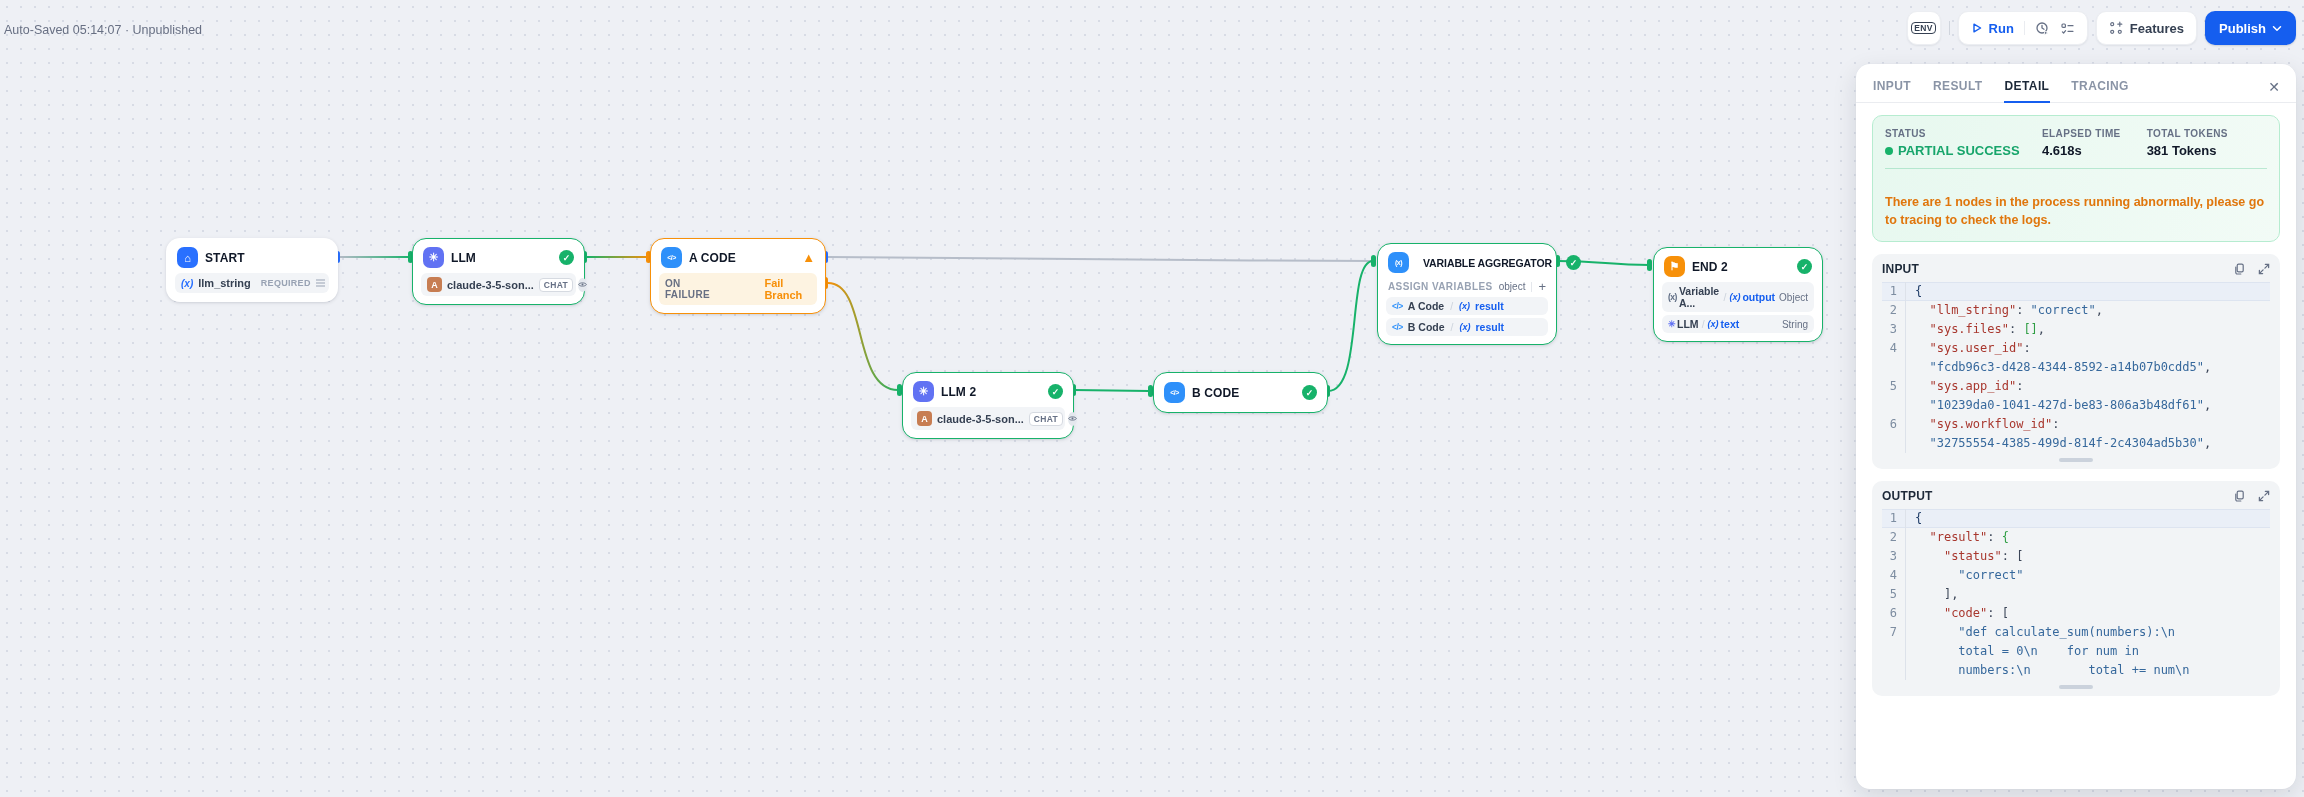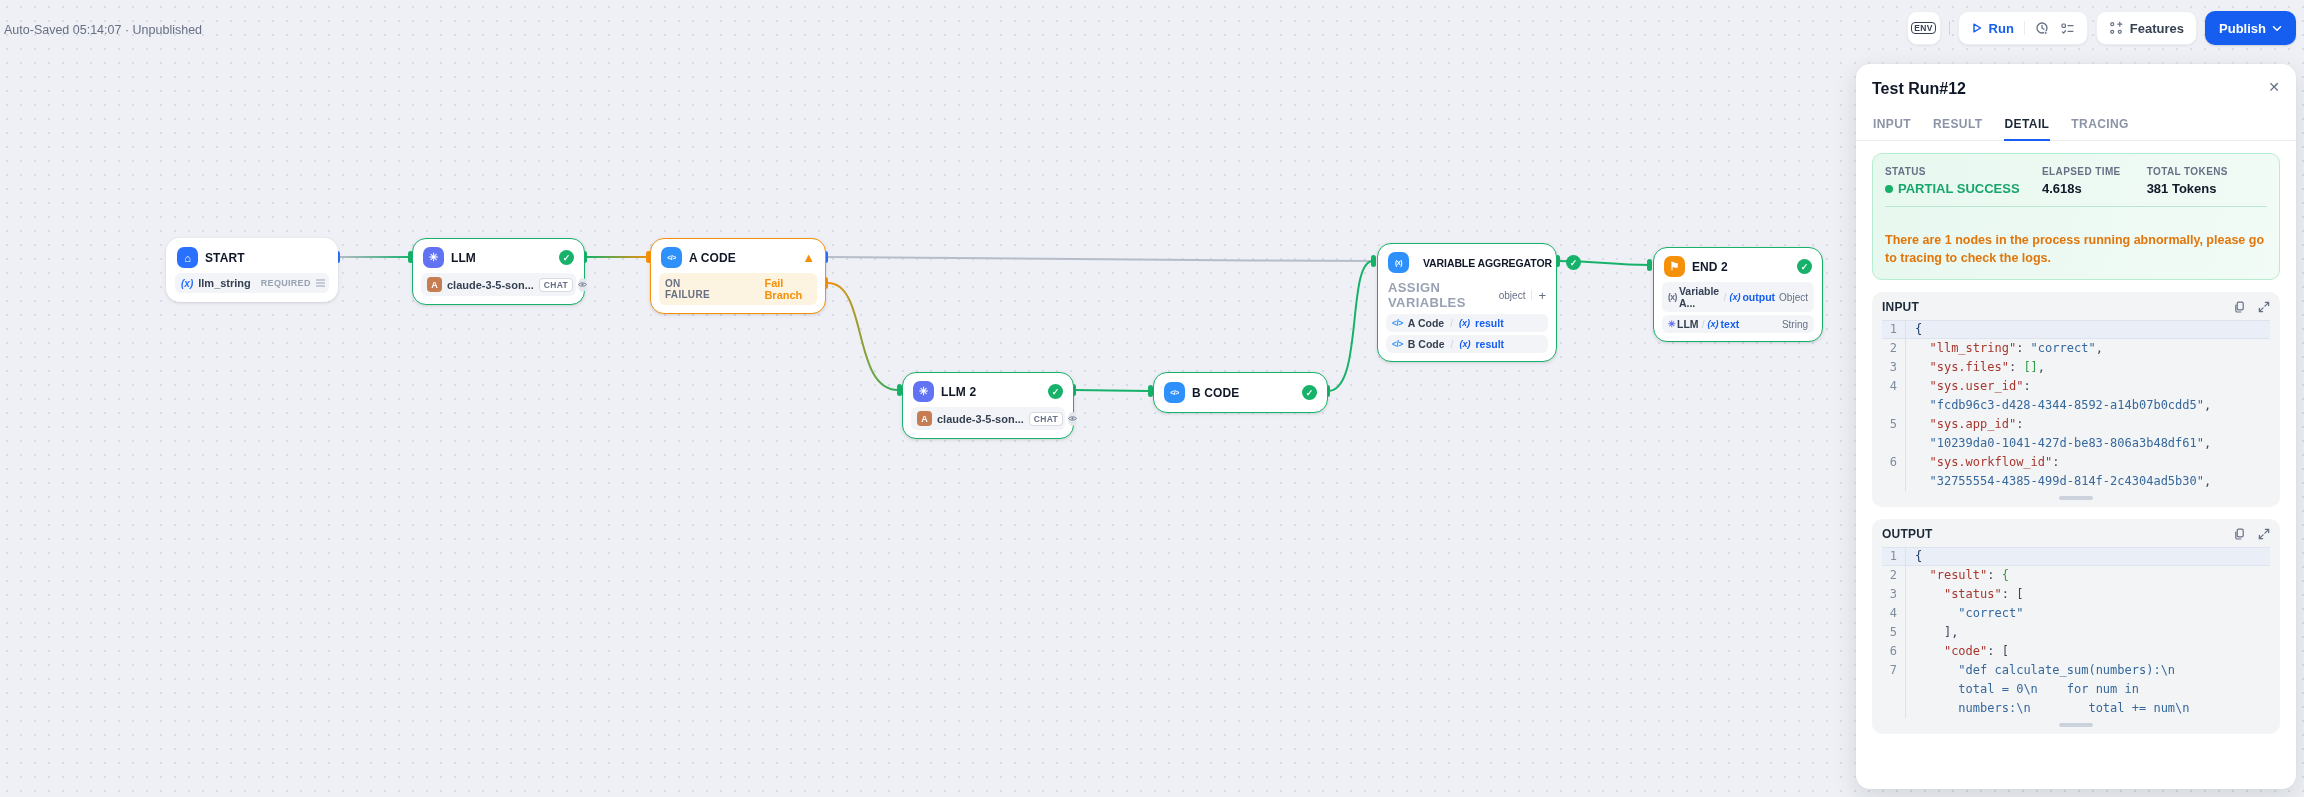"Test Run#12" div.panel-title { html: <div>Test Run#12</div> -> none }
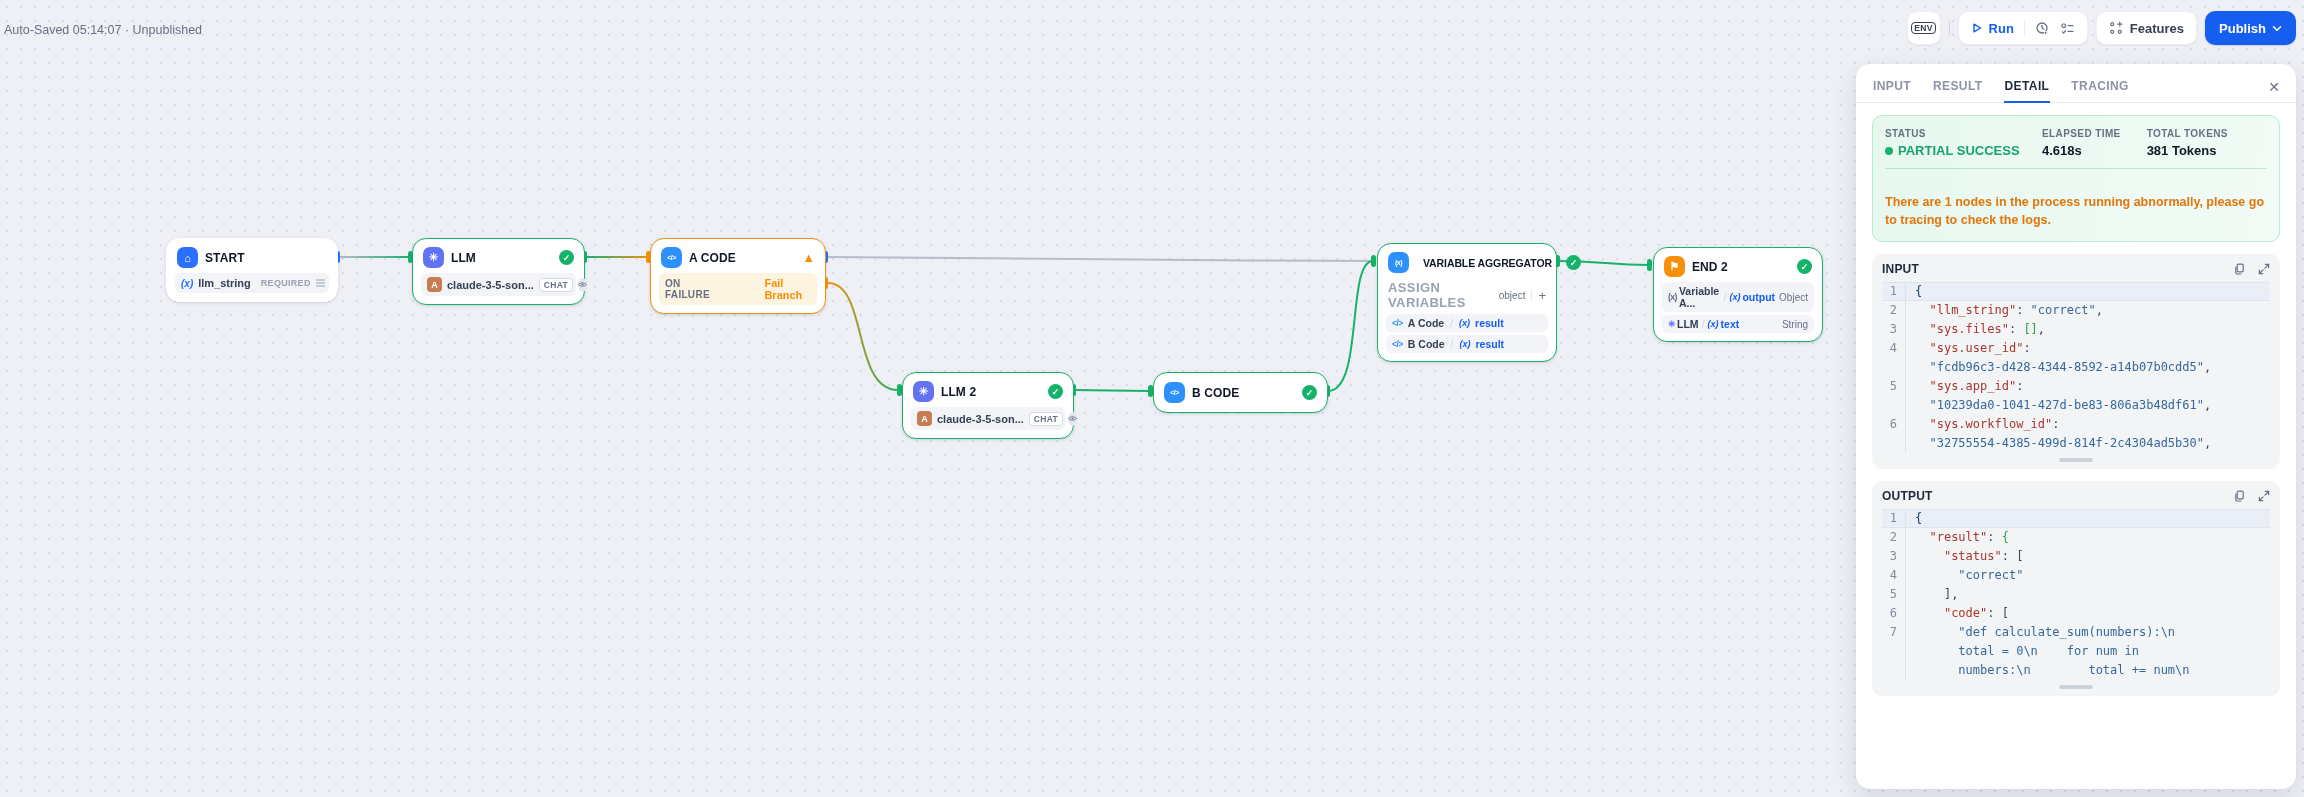"ASSIGN VARIABLES" .agg-label { font-size: 13px -> 10px }
